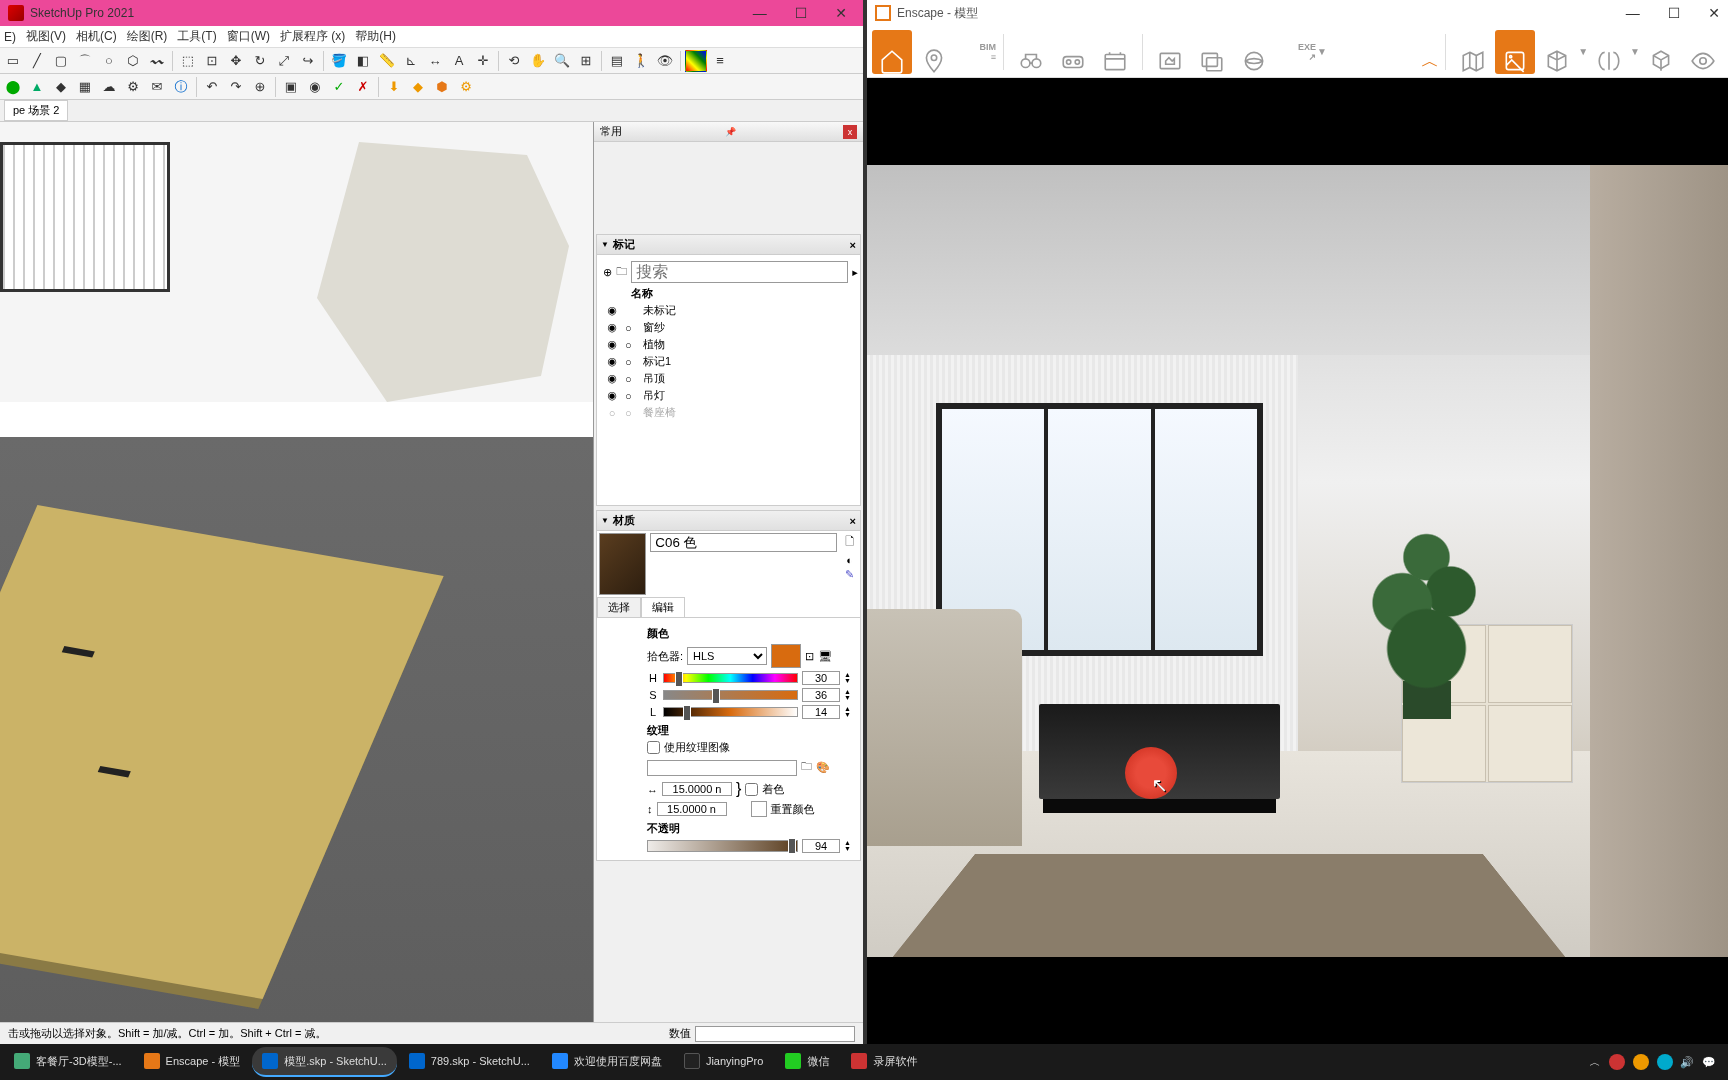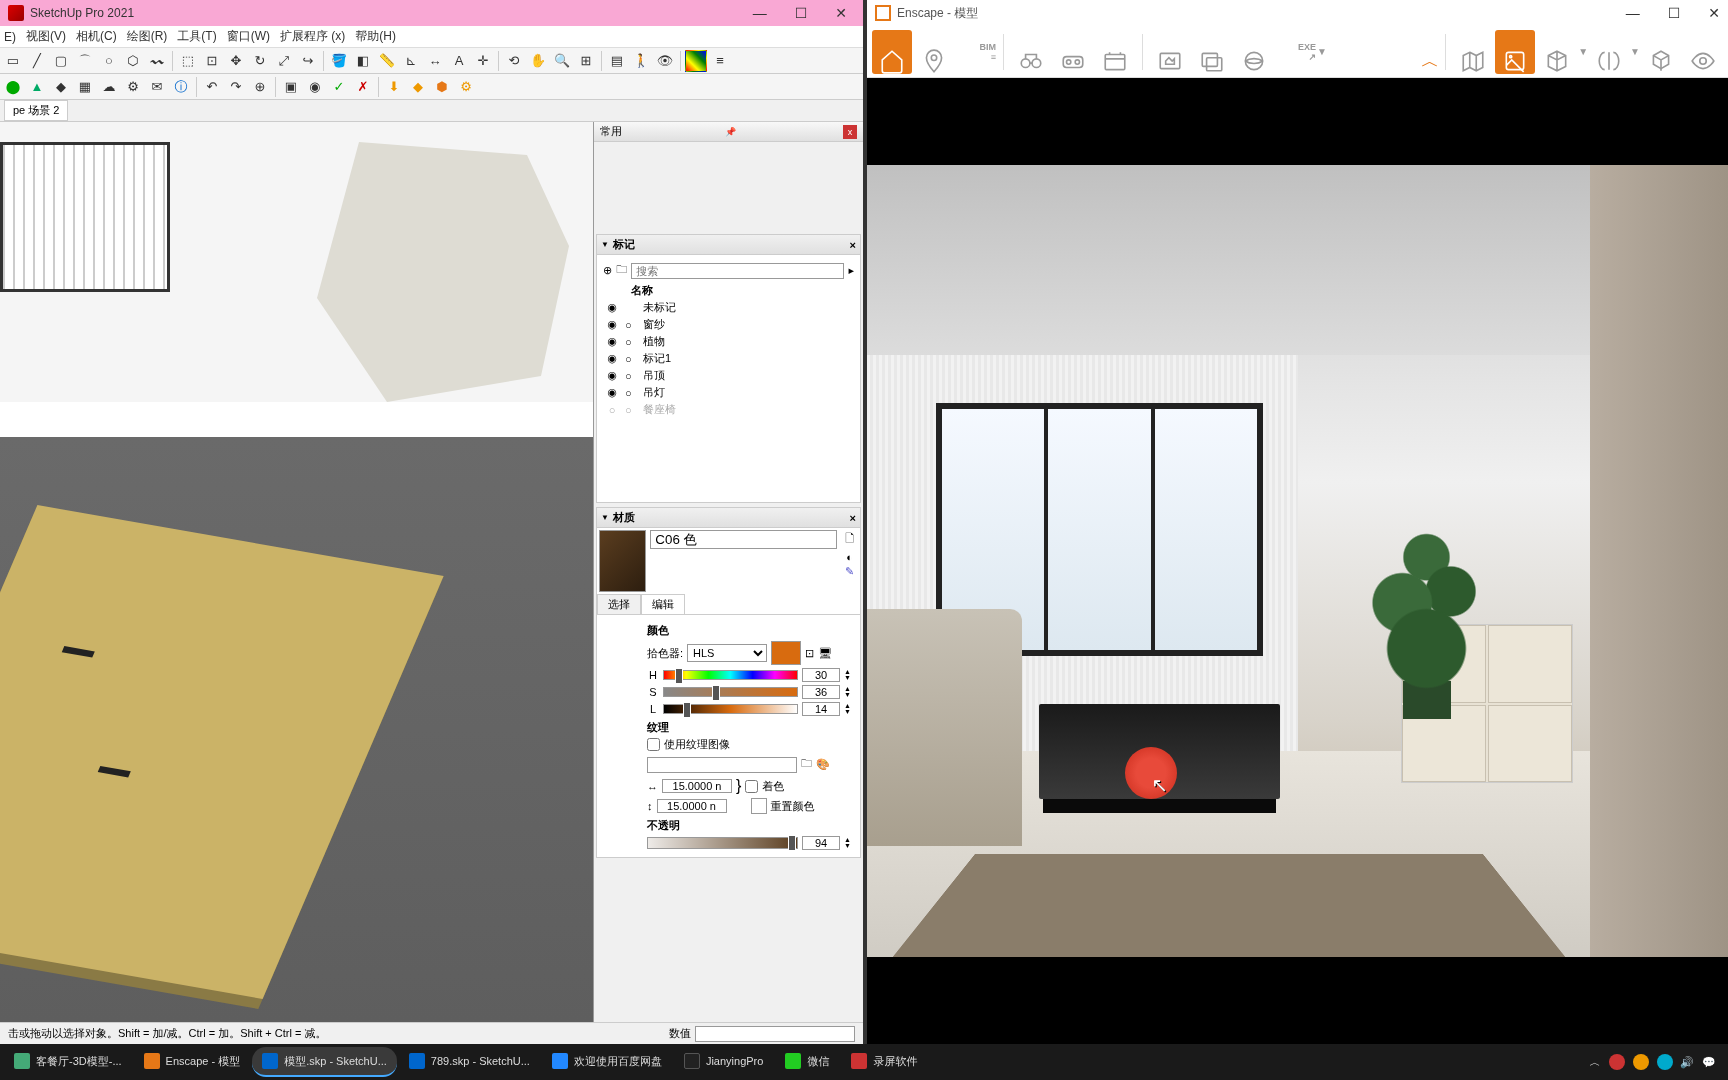"SketchUp Pro 2021" .titlebar-l { background: #f9a8d4 -> #ec4899 }
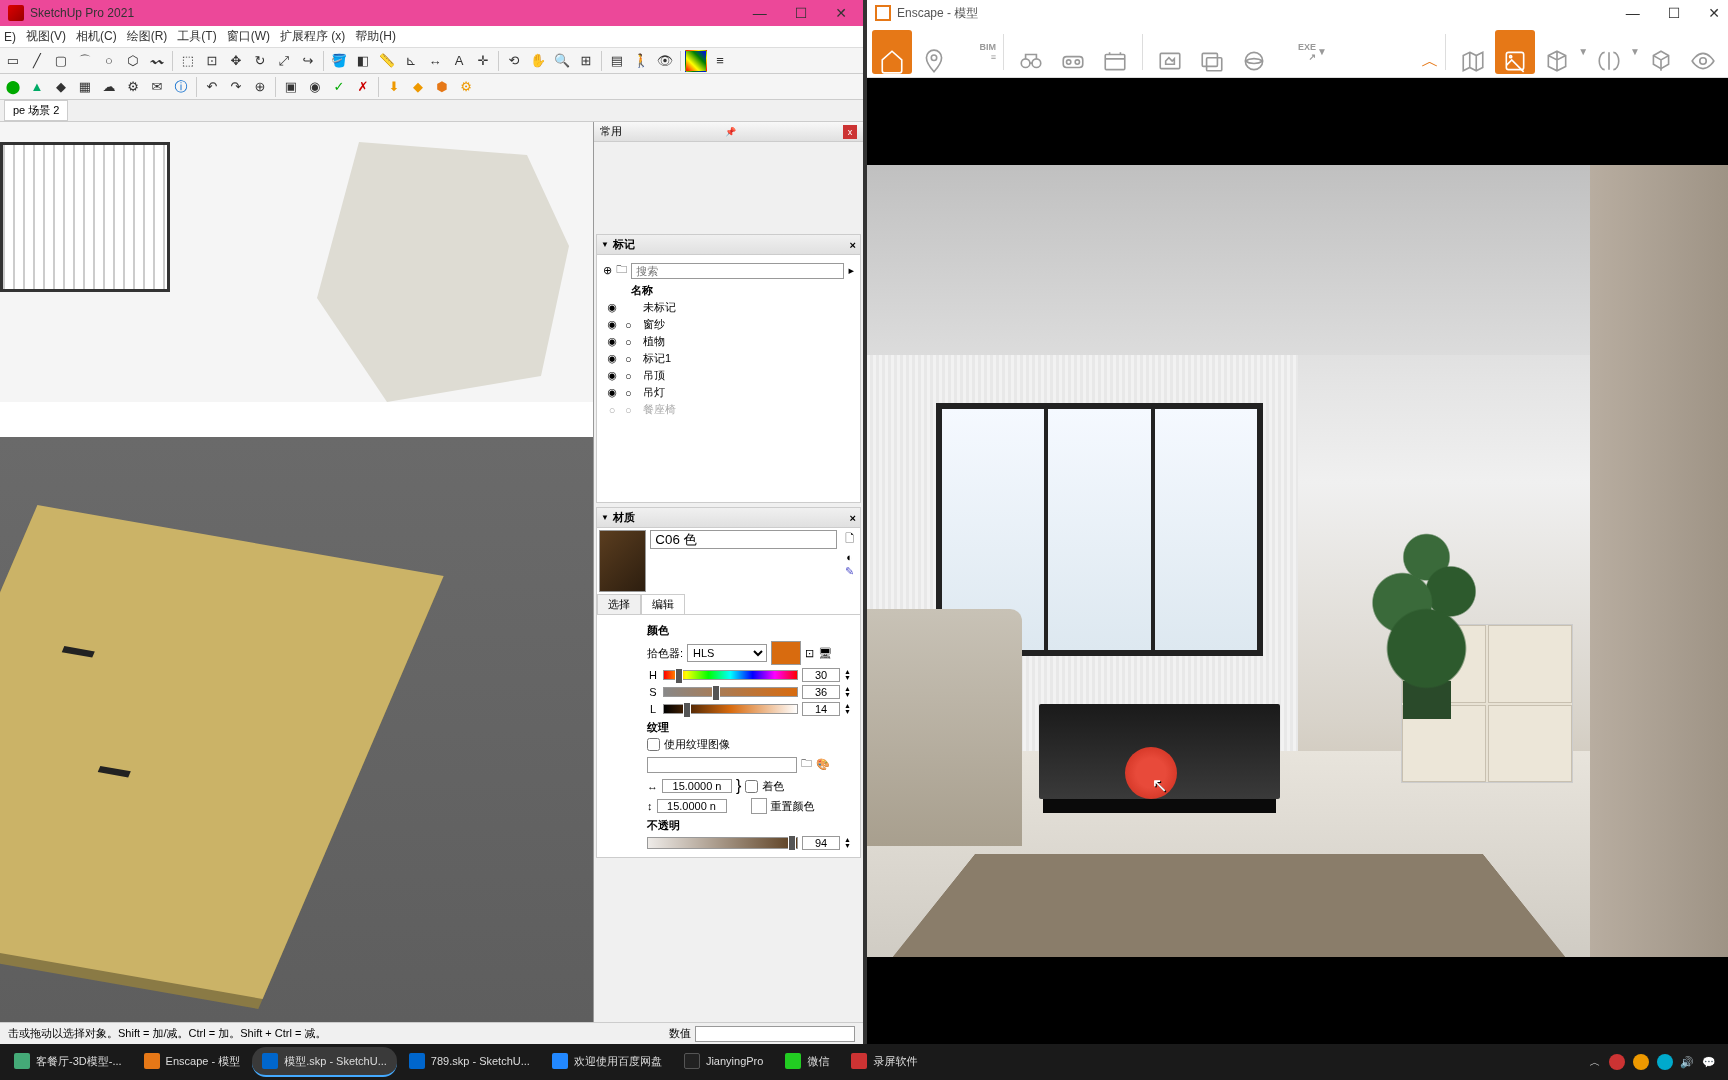"搜索" .tags-search { font-size: 11px -> 16px }
